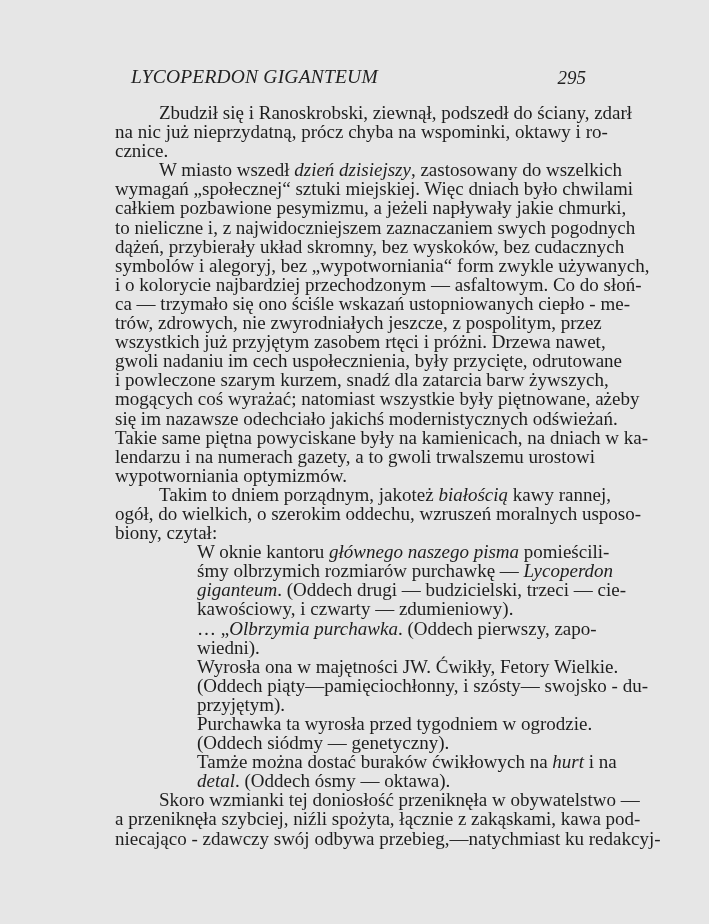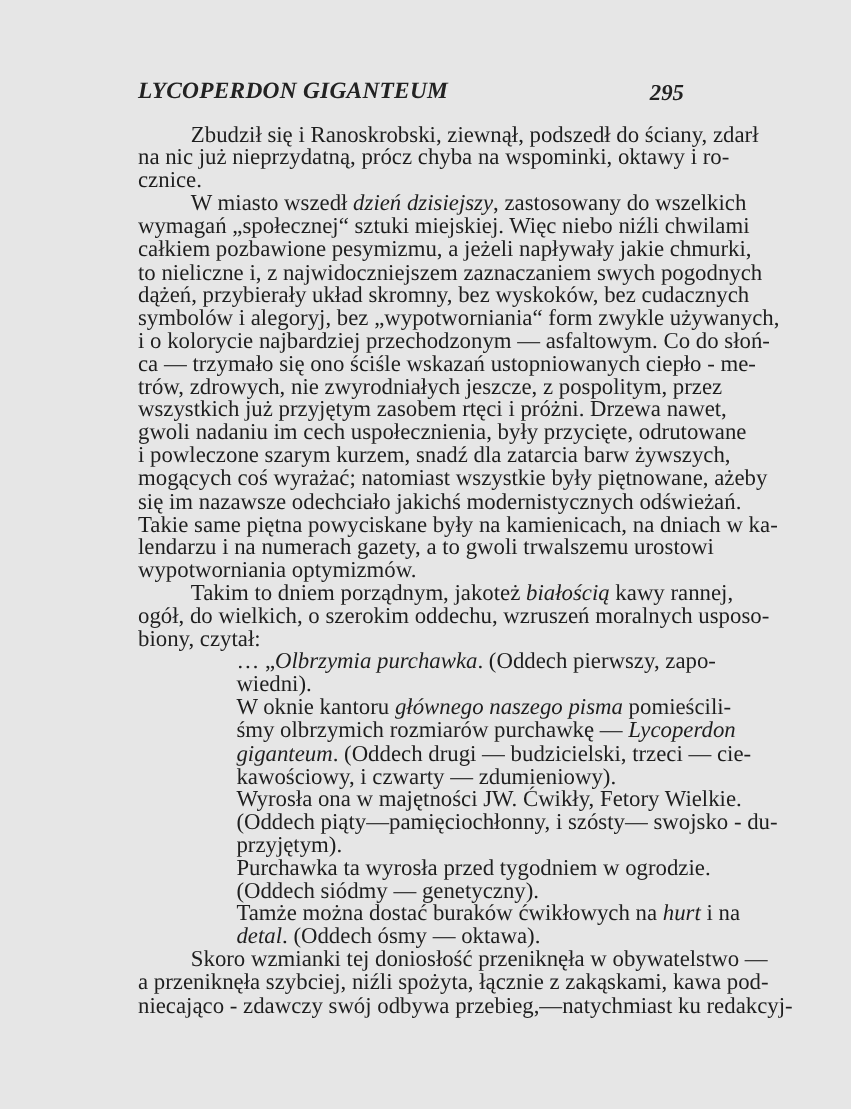"LYCOPERDON GIGANTEUM" .page-header { font-weight: bold -> none; left: 115px -> 131px }
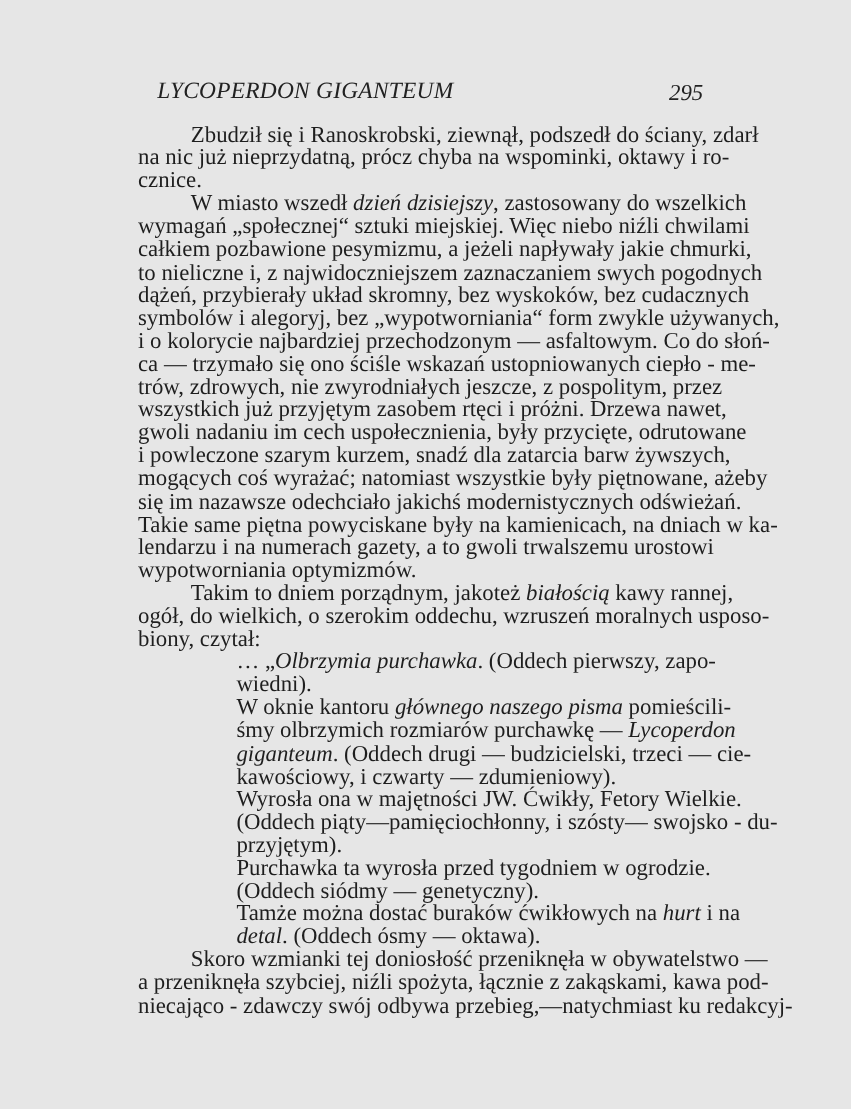"wymagań „społecznej“ sztuki miejskiej." span { text: niebo niźli -> dniach było }
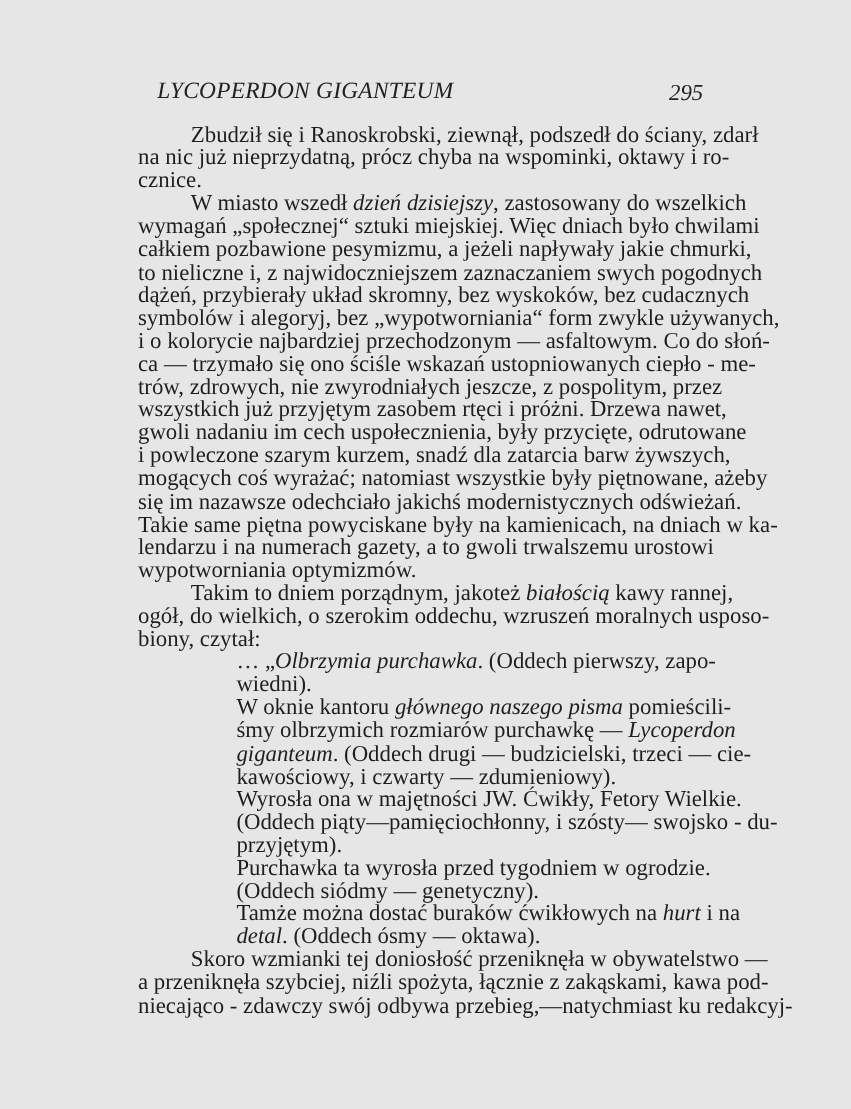"… „Olbrzymia purchawka. (Oddech" div.paragraph { order: before "W oknie kantoru głównego naszego" -> after "W oknie kantoru głównego naszego" }
